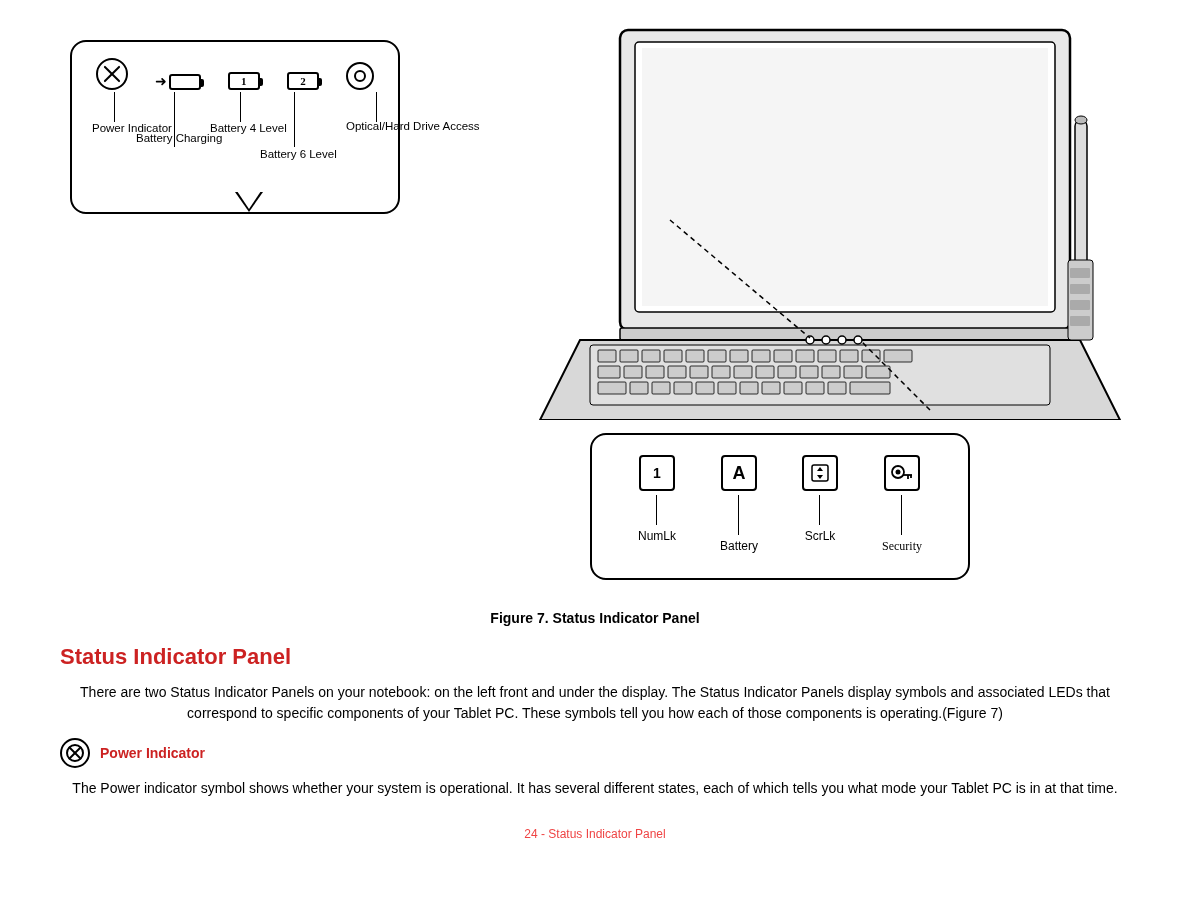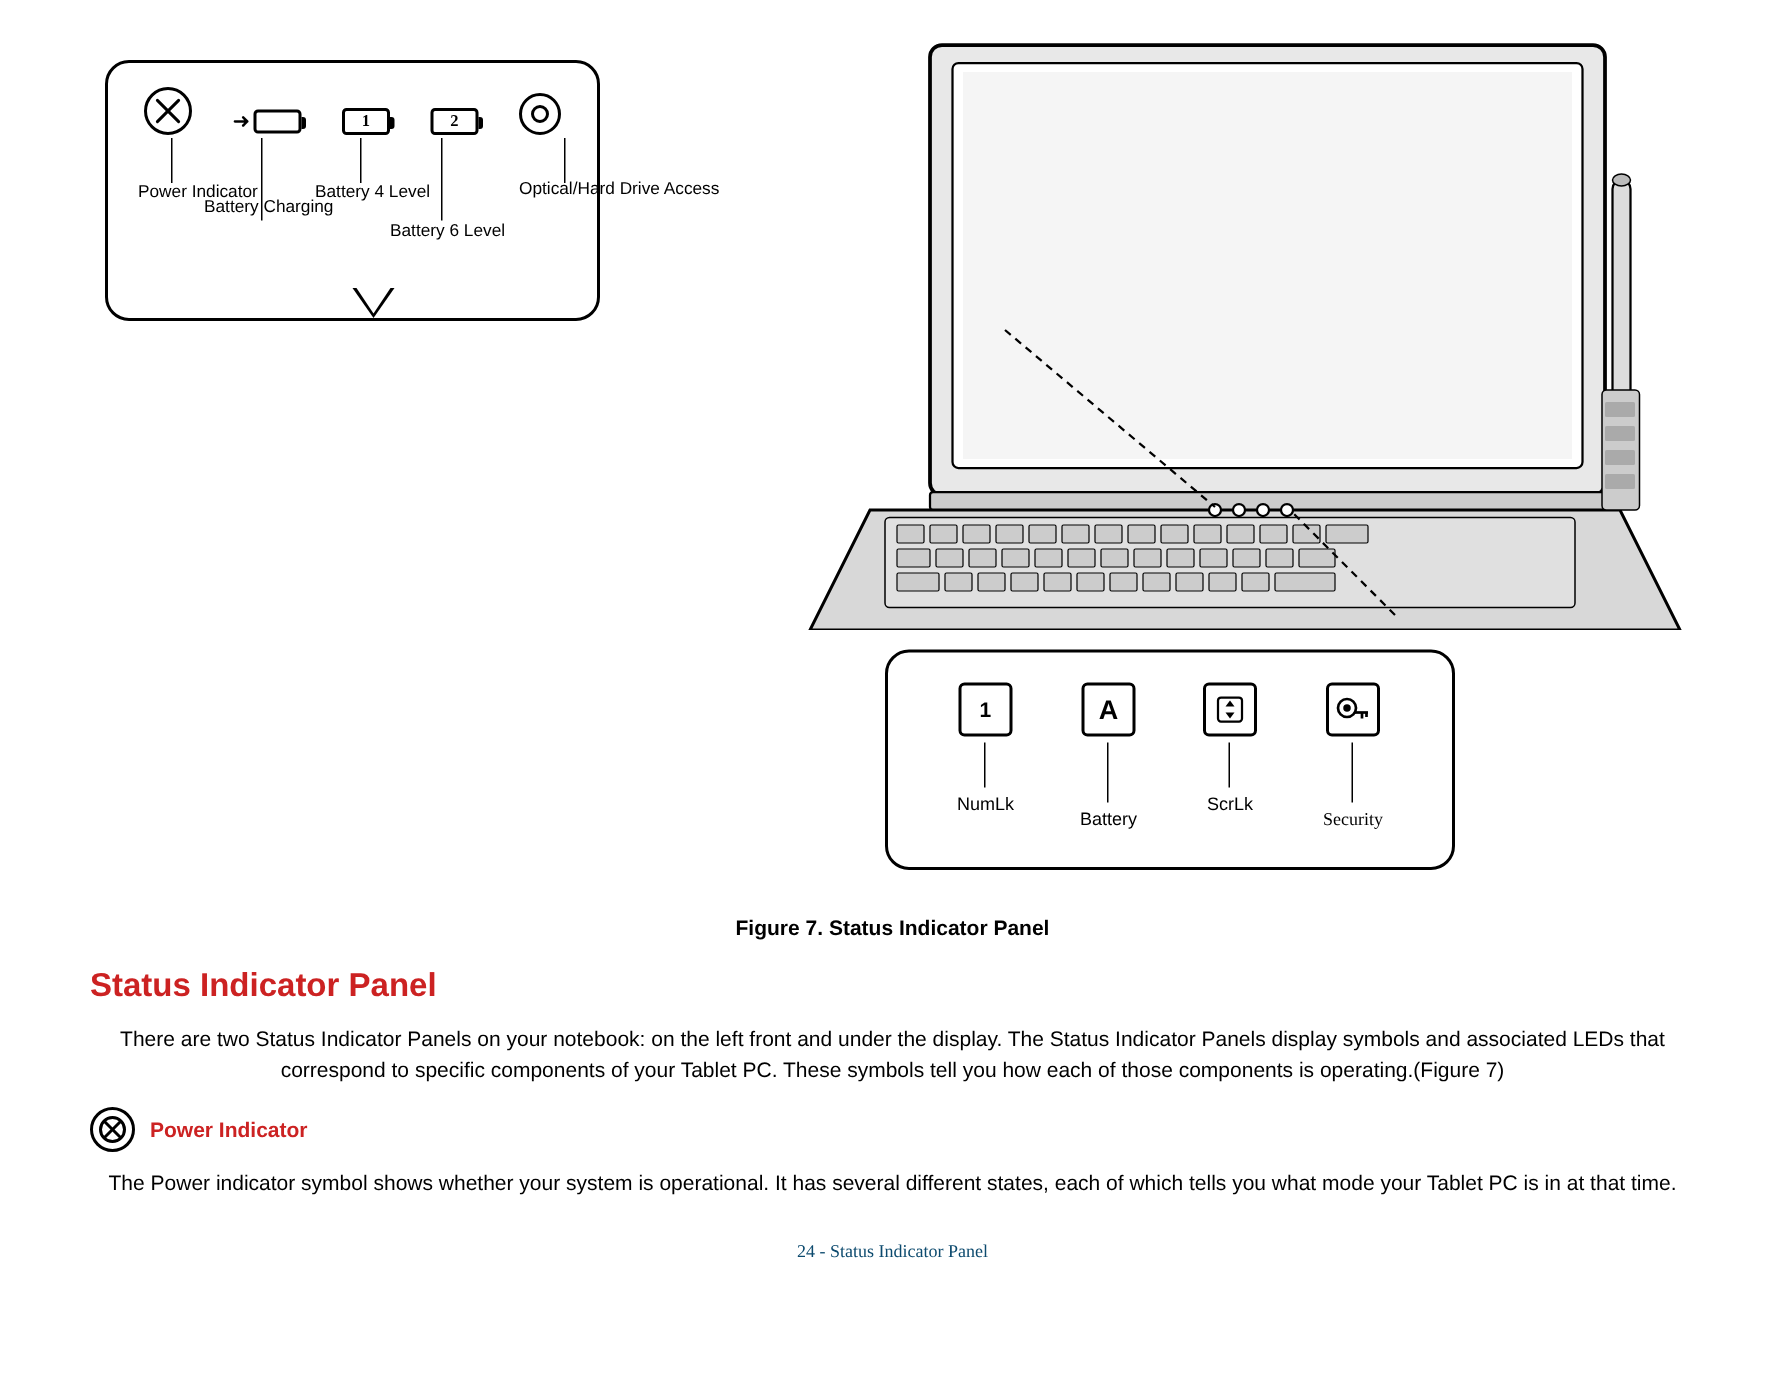"24 - Status Indicator Panel" .page-footer { color: #0c4a6e -> #ef4444; font-family: Liberation Serif, serif -> Liberation Sans, sans-serif }
